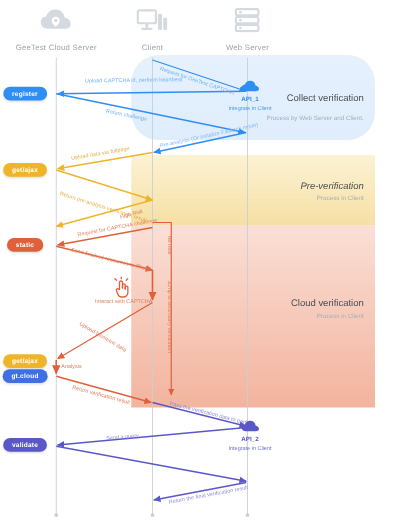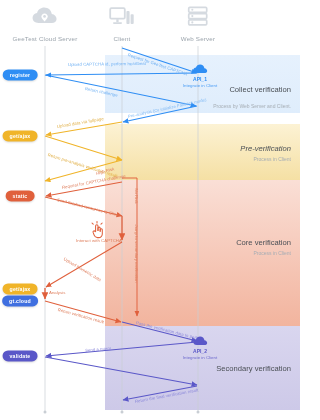"Collect verification" div.band { border-radius: none -> 22px; height: 58px -> 68px; top: 55px -> 44px }
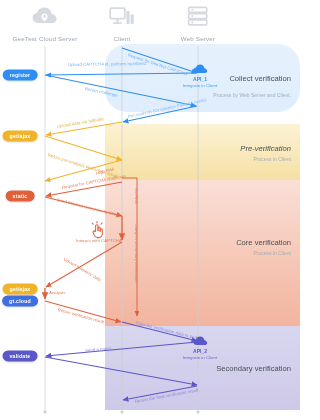"Core verification" div.title { text: Core -> Cloud }
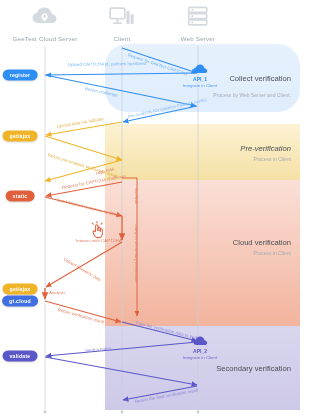"Secondary verification" div.band { html: <div> <div>Secondary verification</div> </div> -> none }
